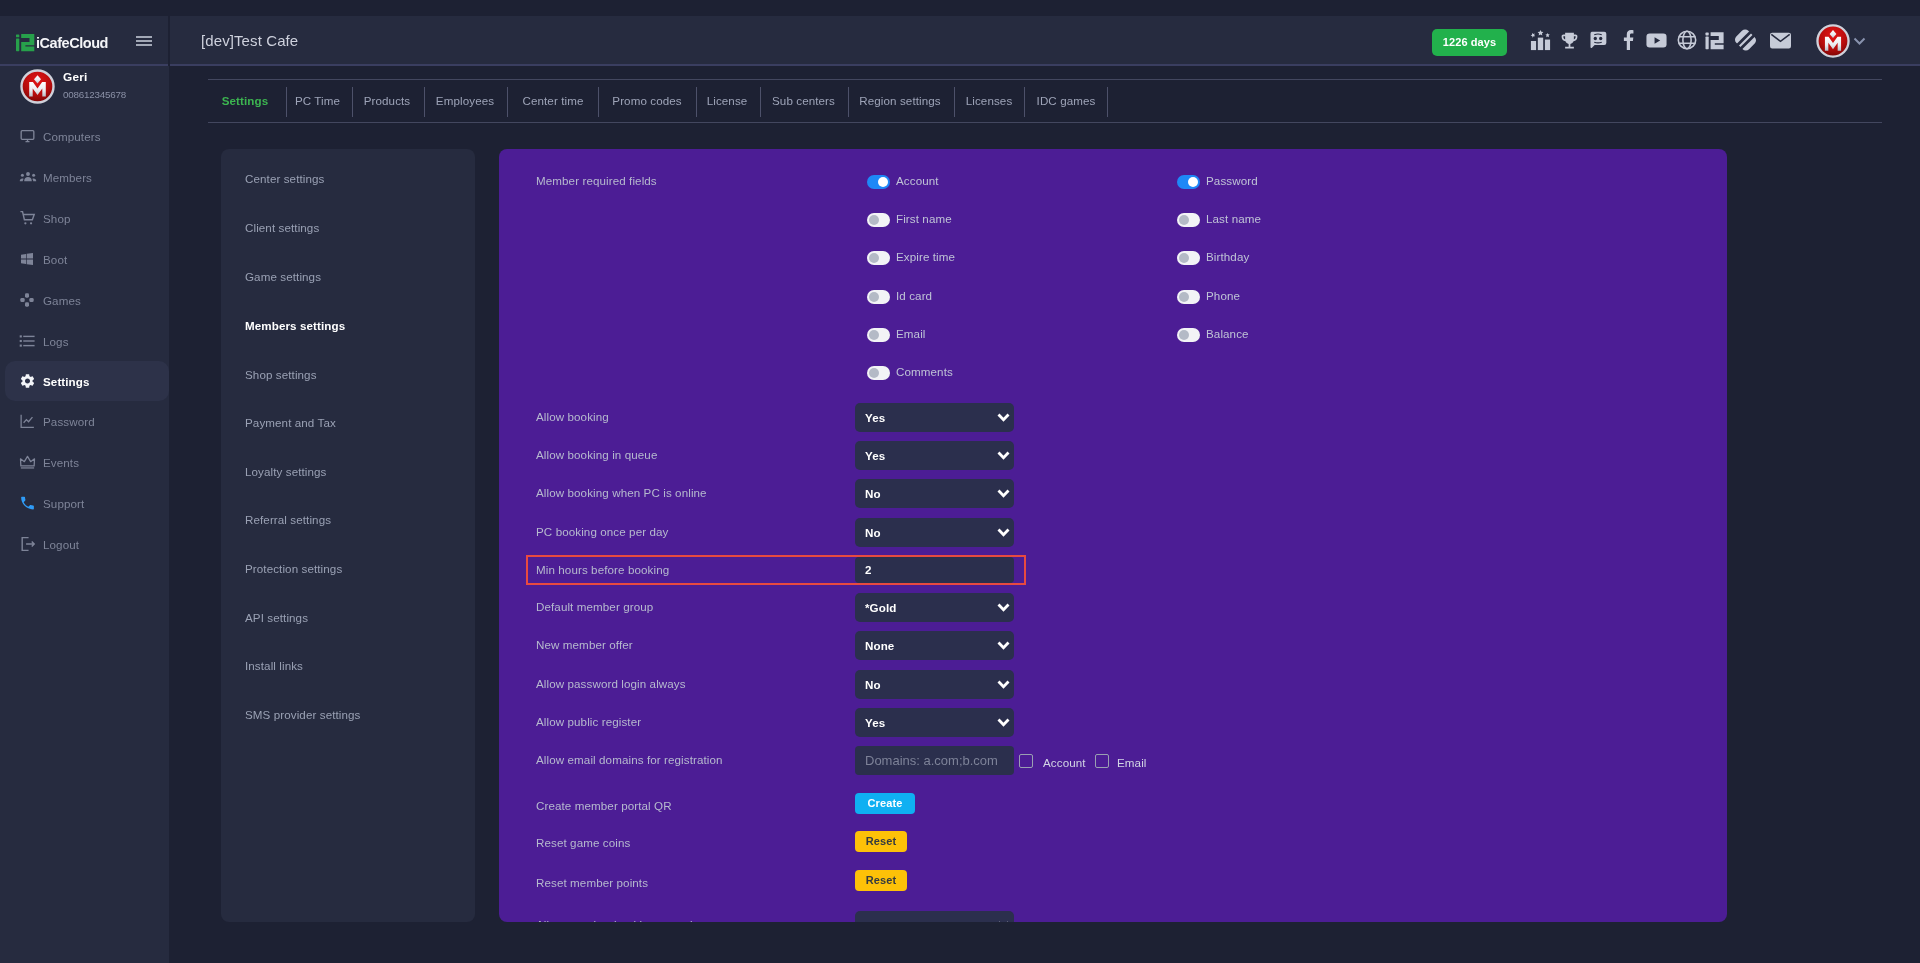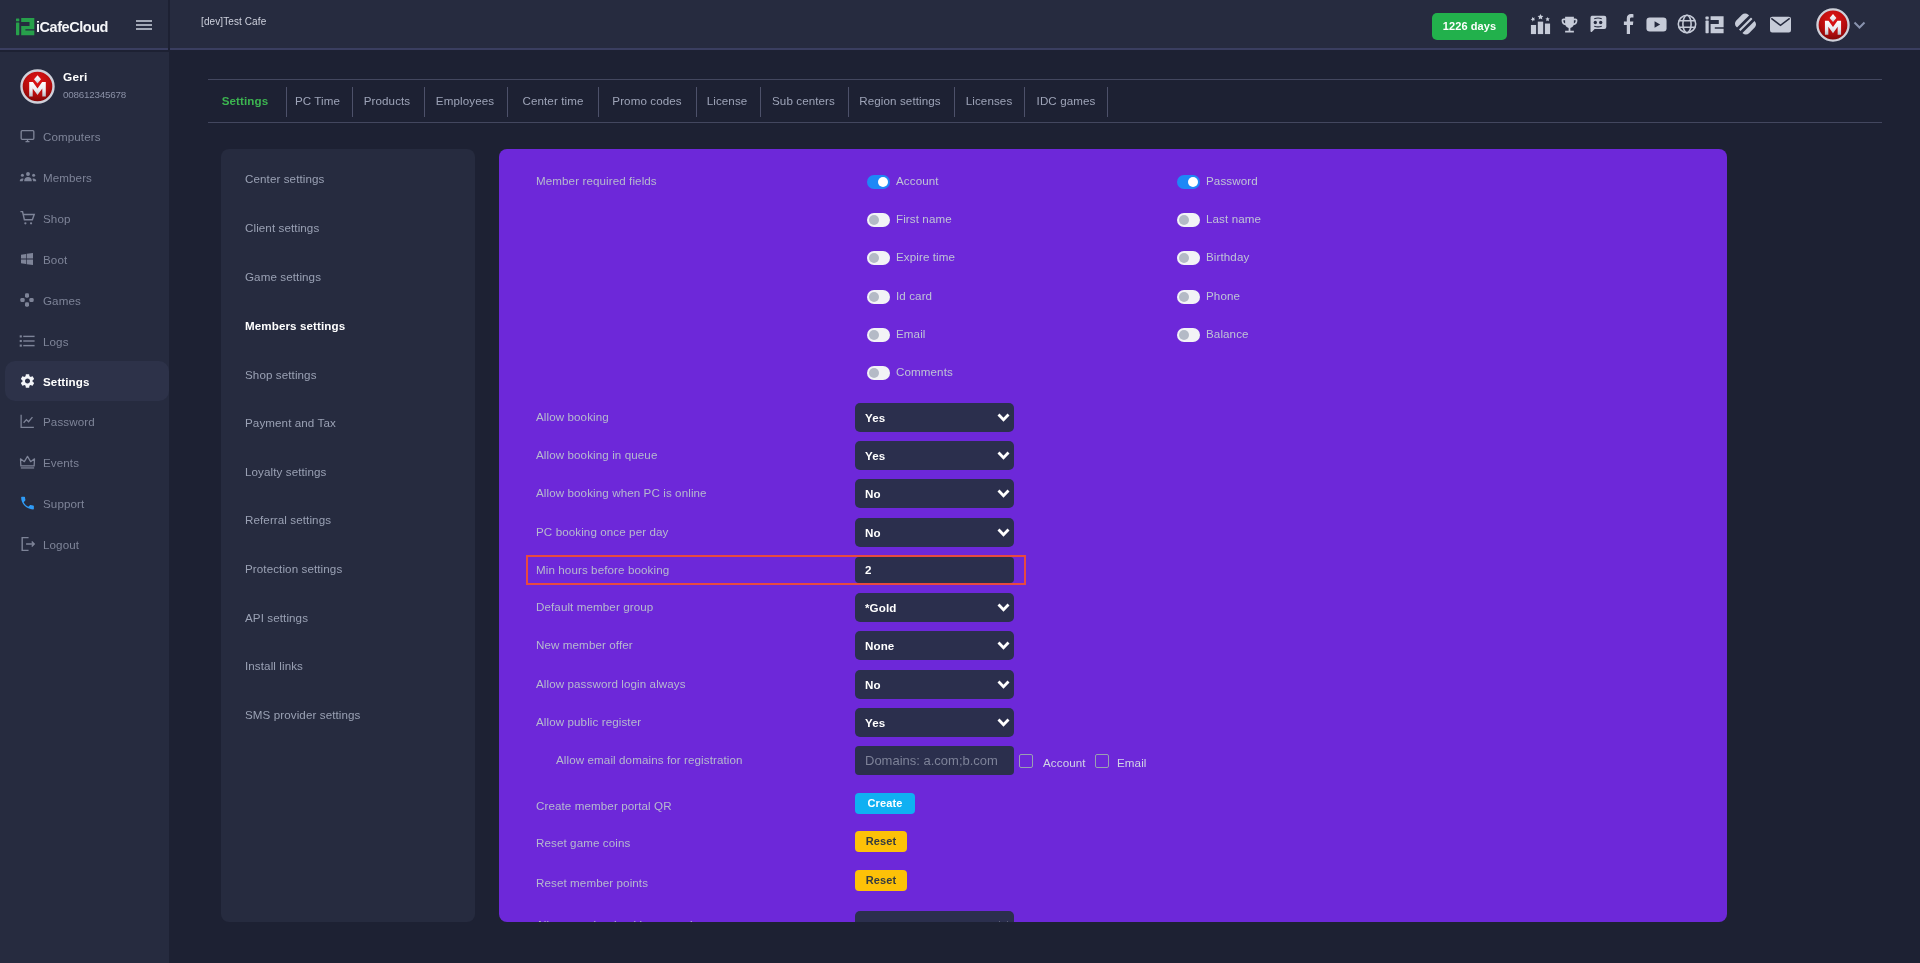"iCafeCloud" #header { top: 0 -> 16px }
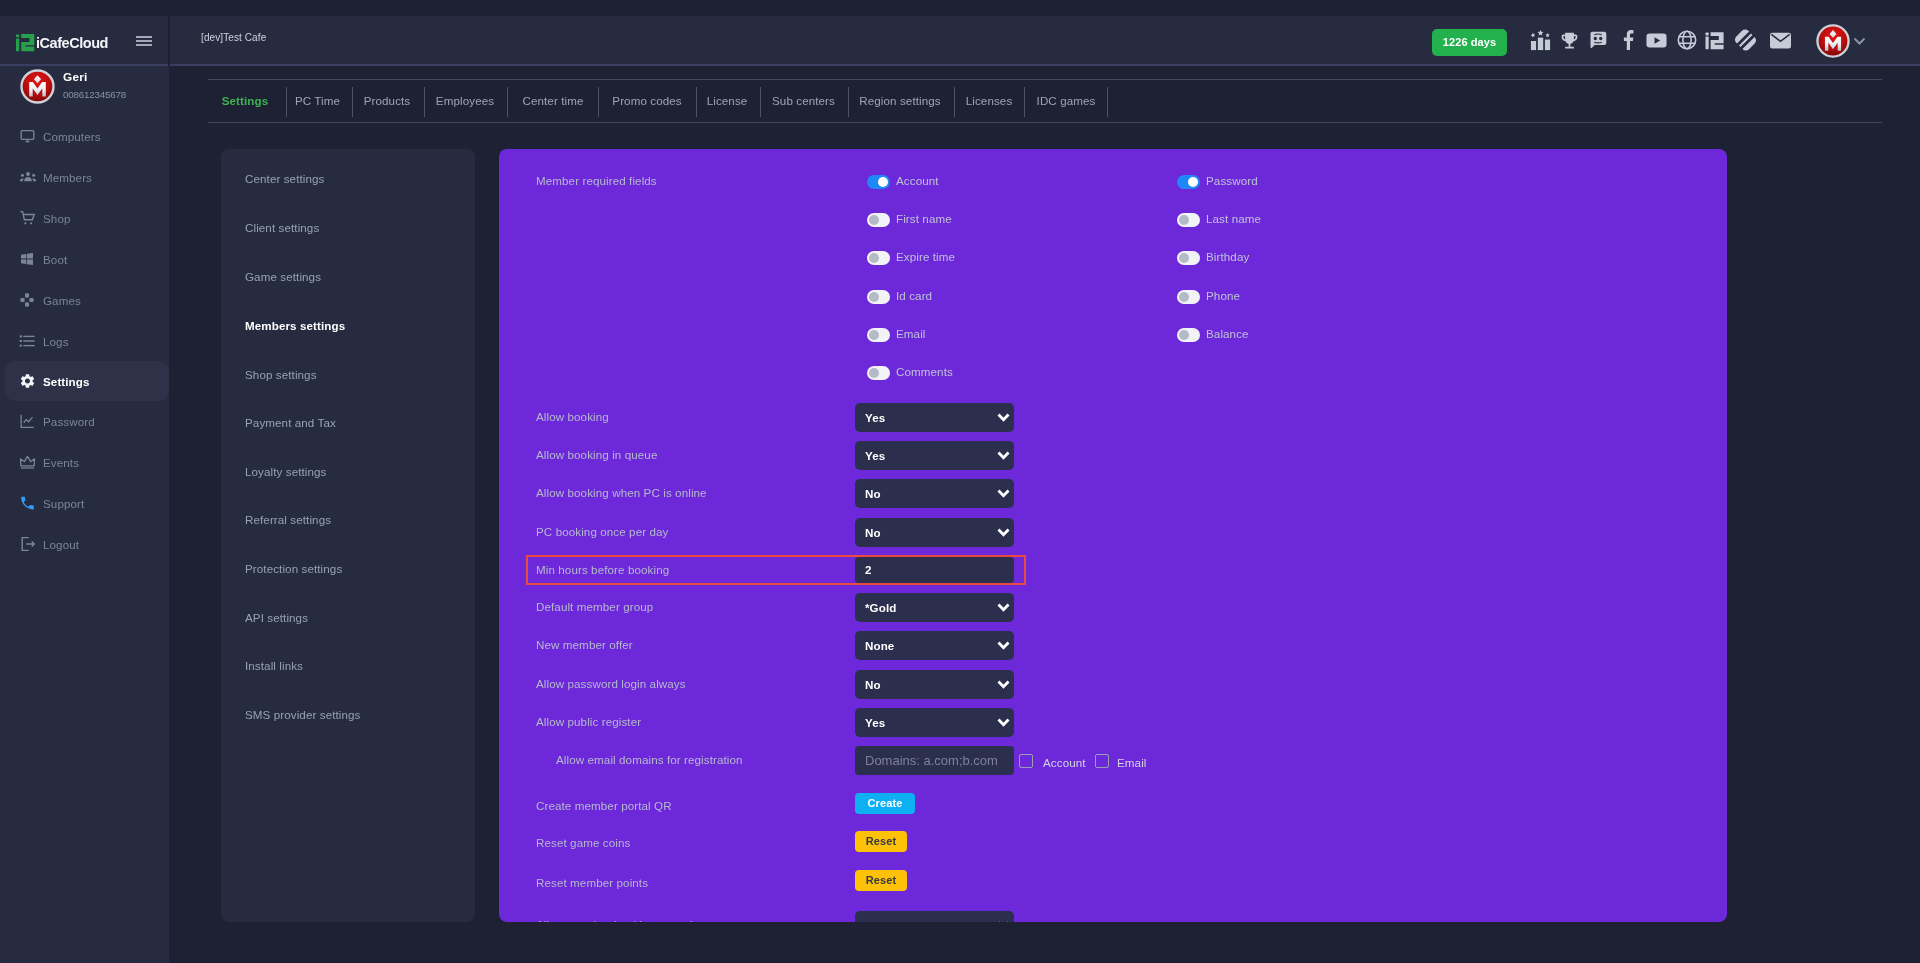"[dev]Test Cafe" #title { font-size: 10px -> 15px }
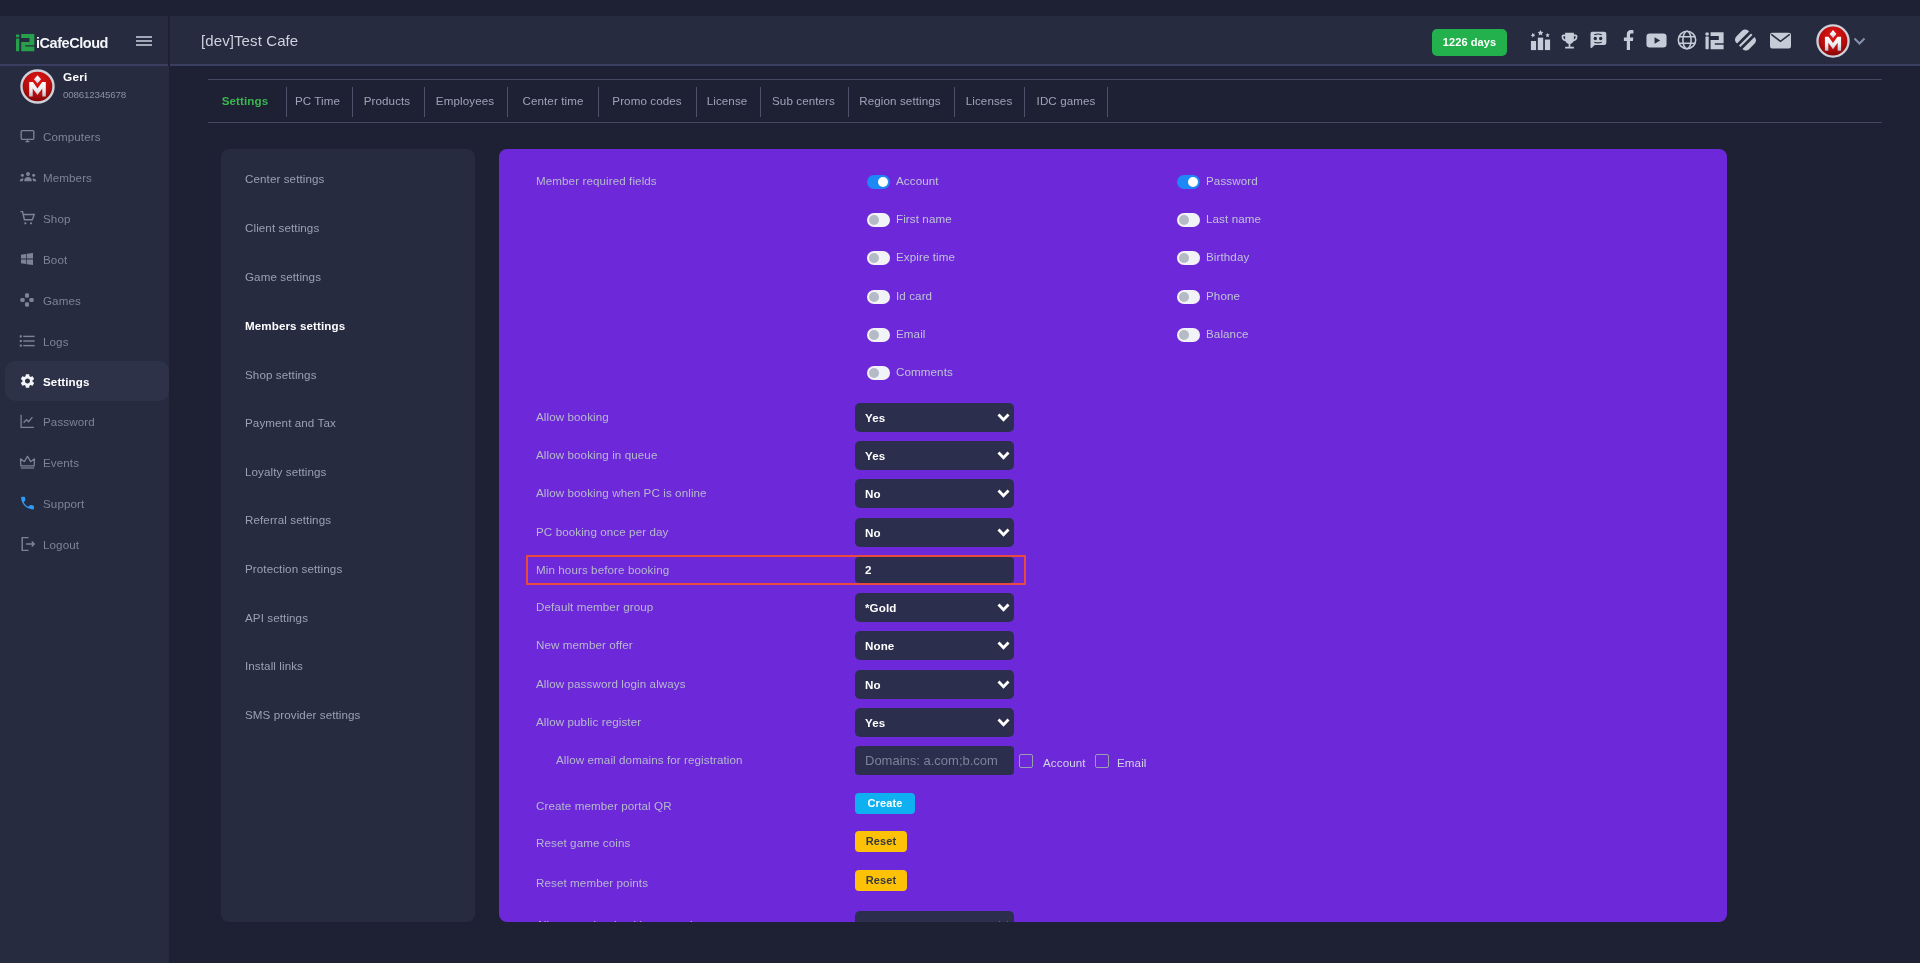"Member required fields" #rpanel { background: #6d28d9 -> #4c1d95 }
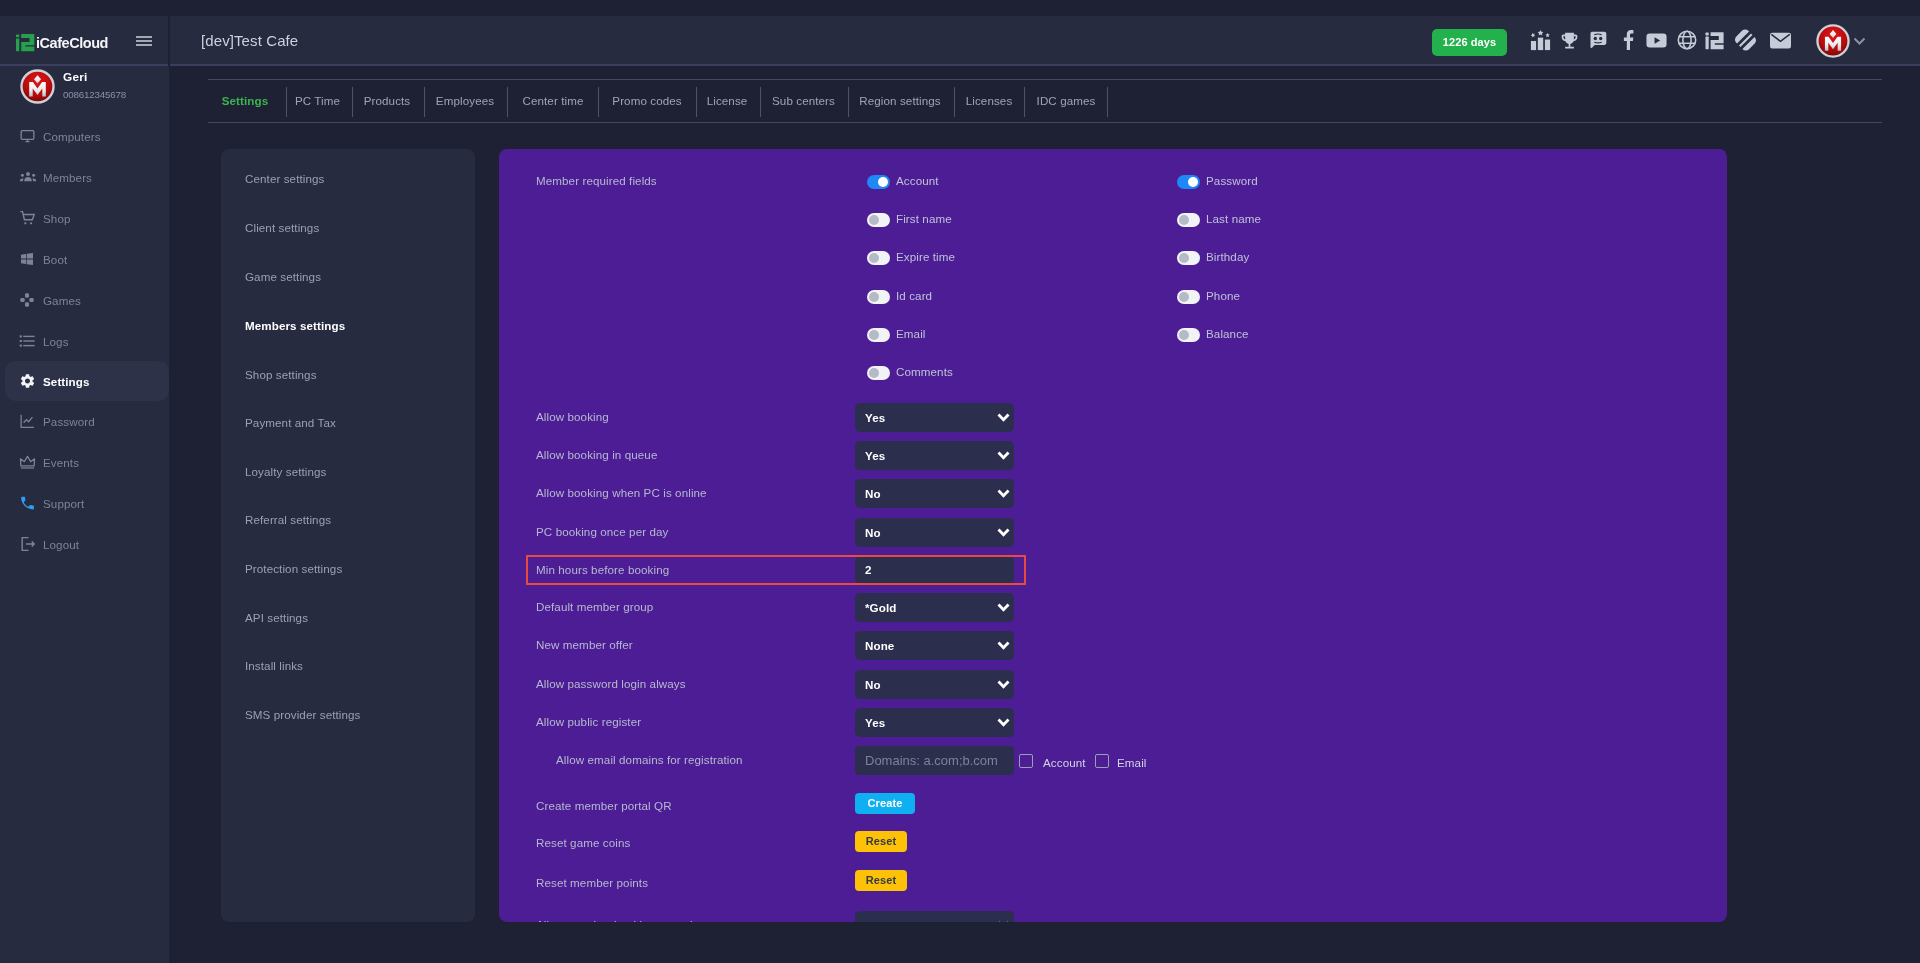"Allow email domains for registration" div.flabel { margin-left: 20px -> none }
